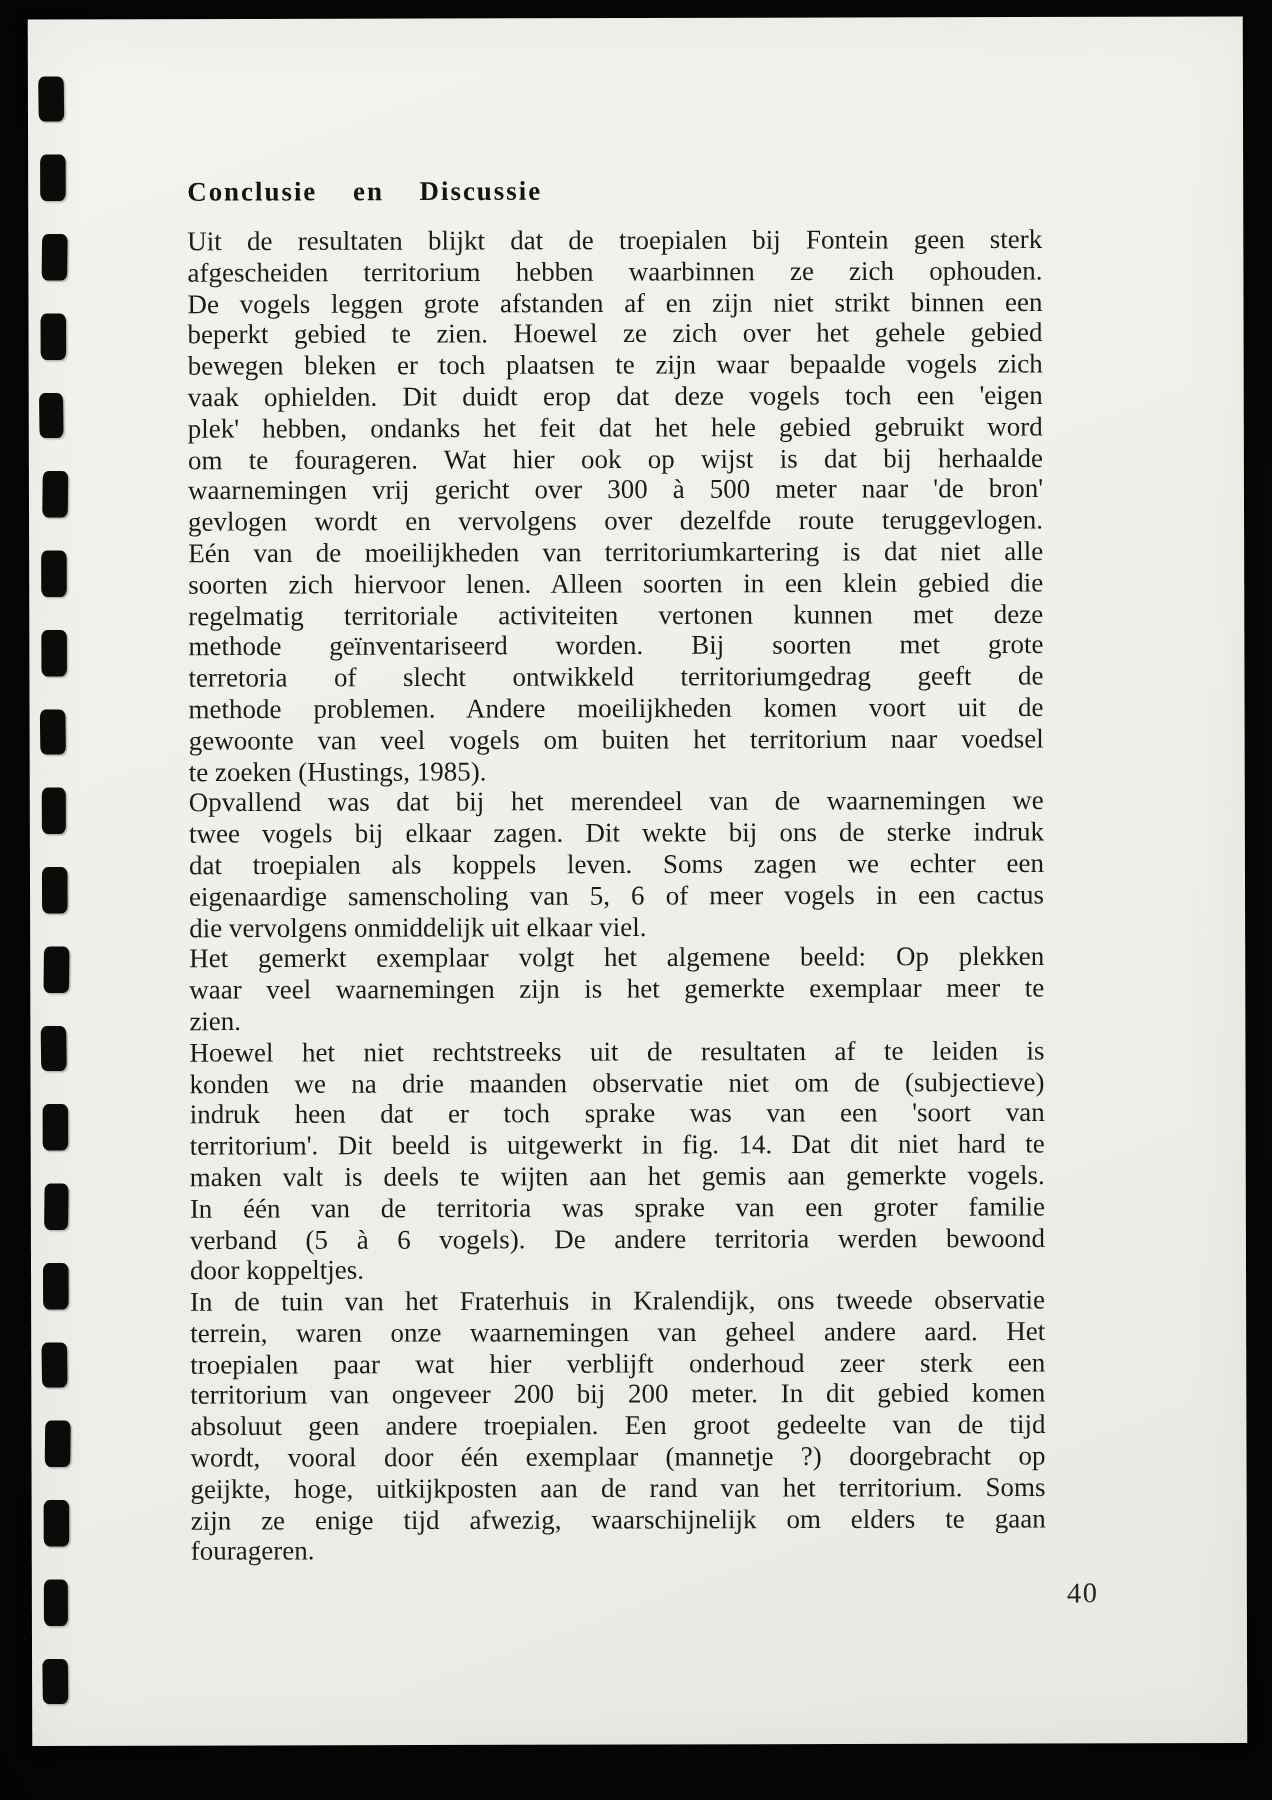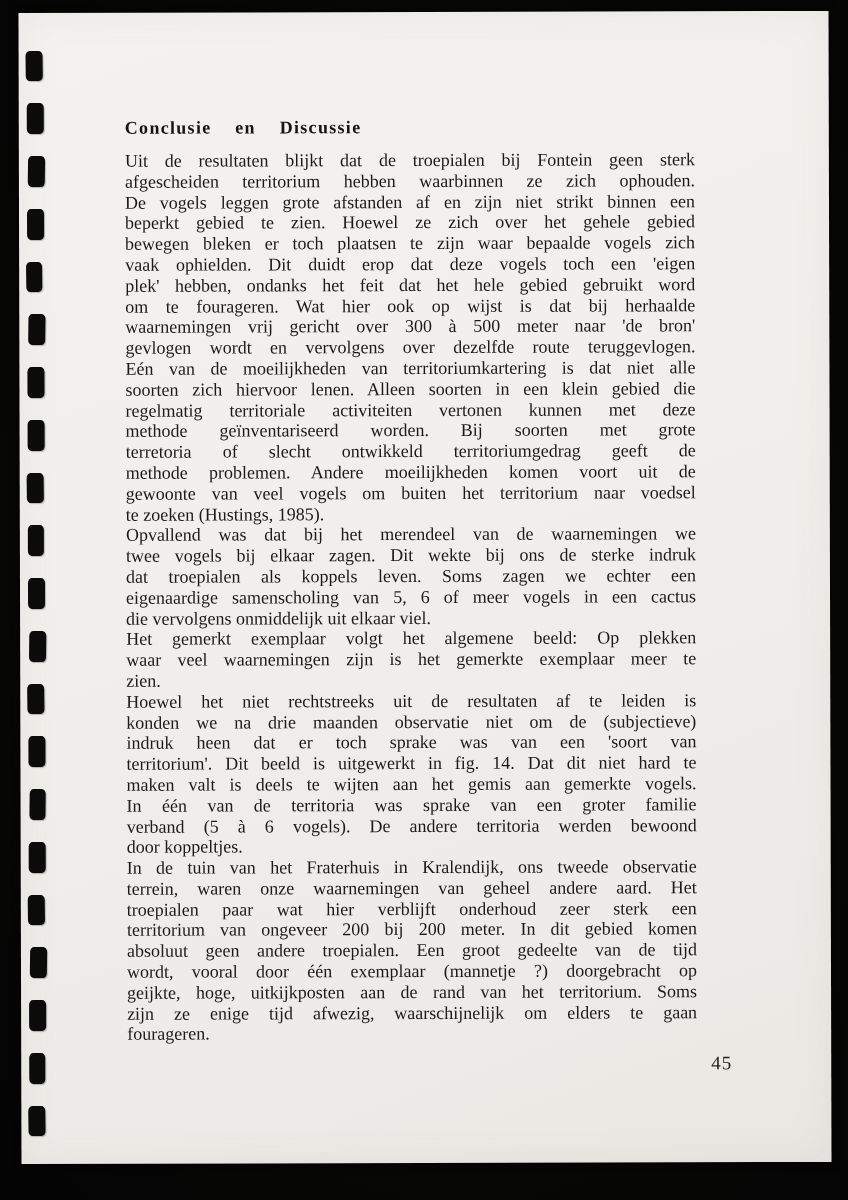"45" div.page-number { text: 45 -> 40 }
